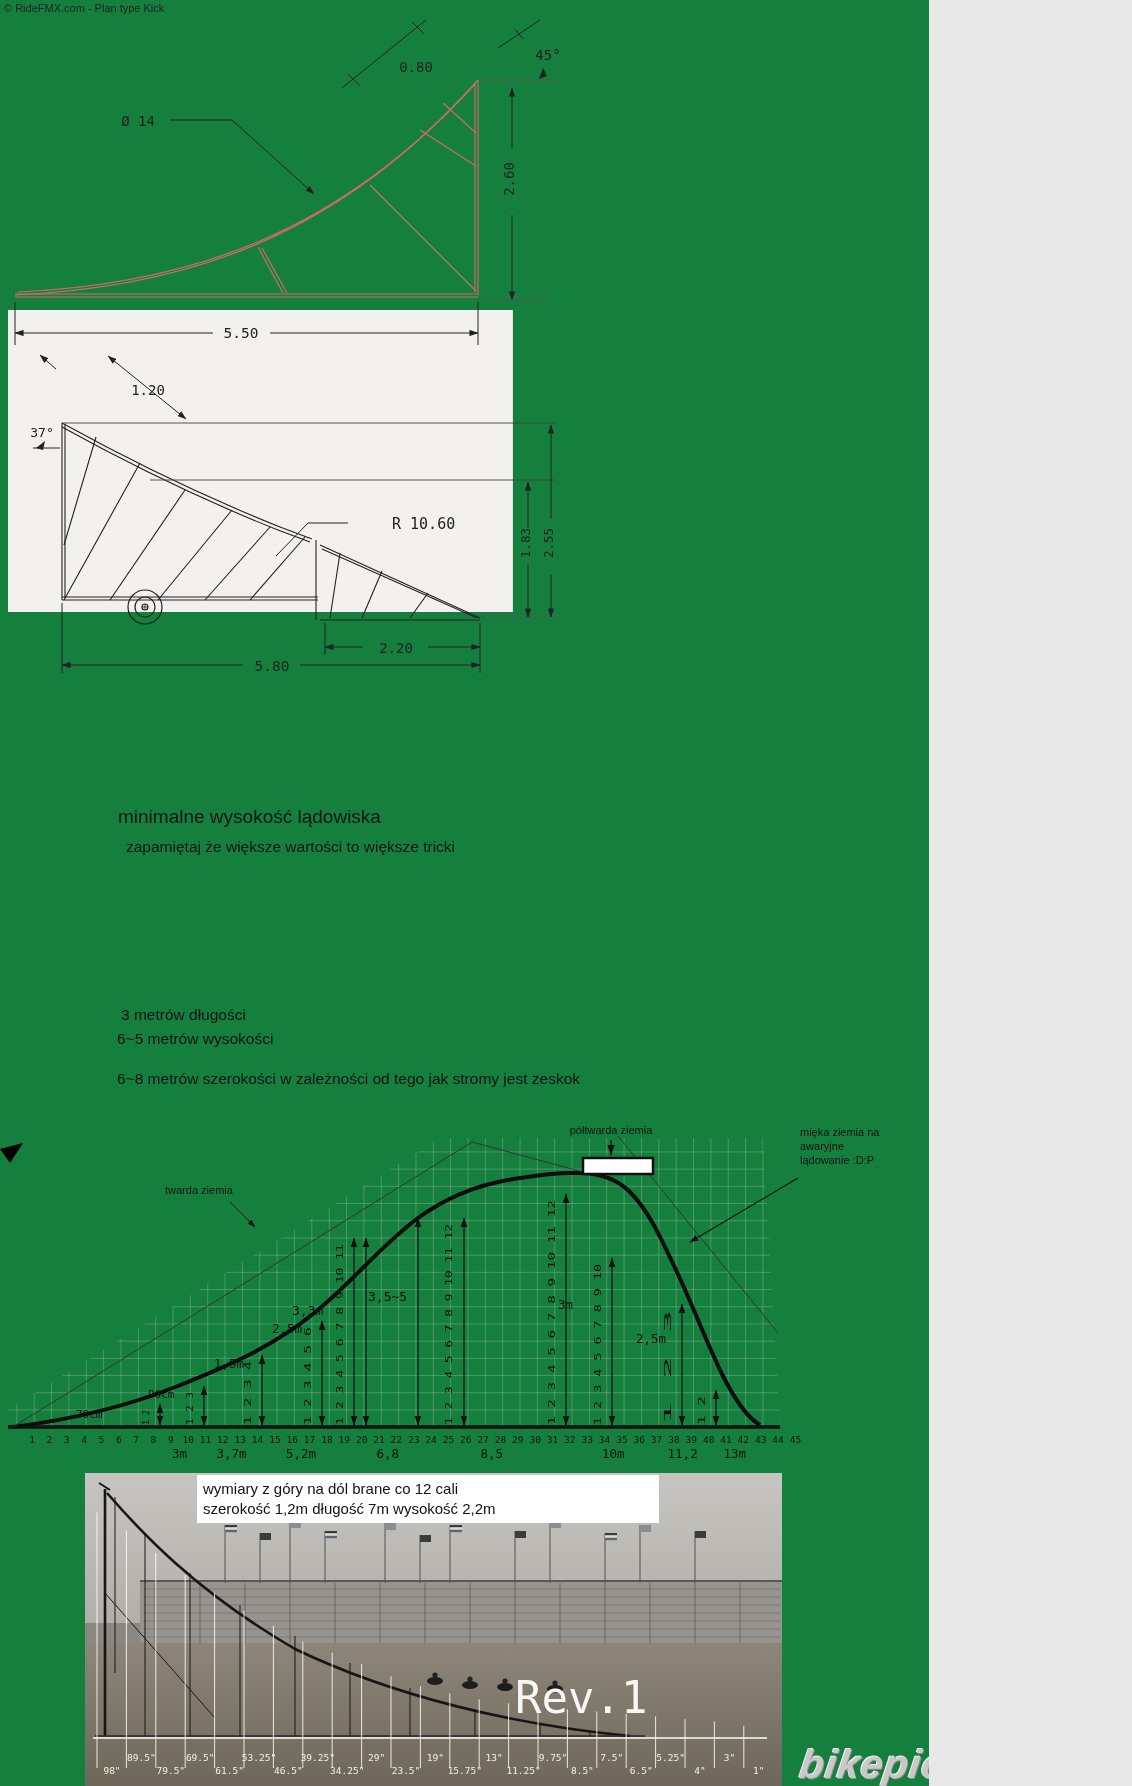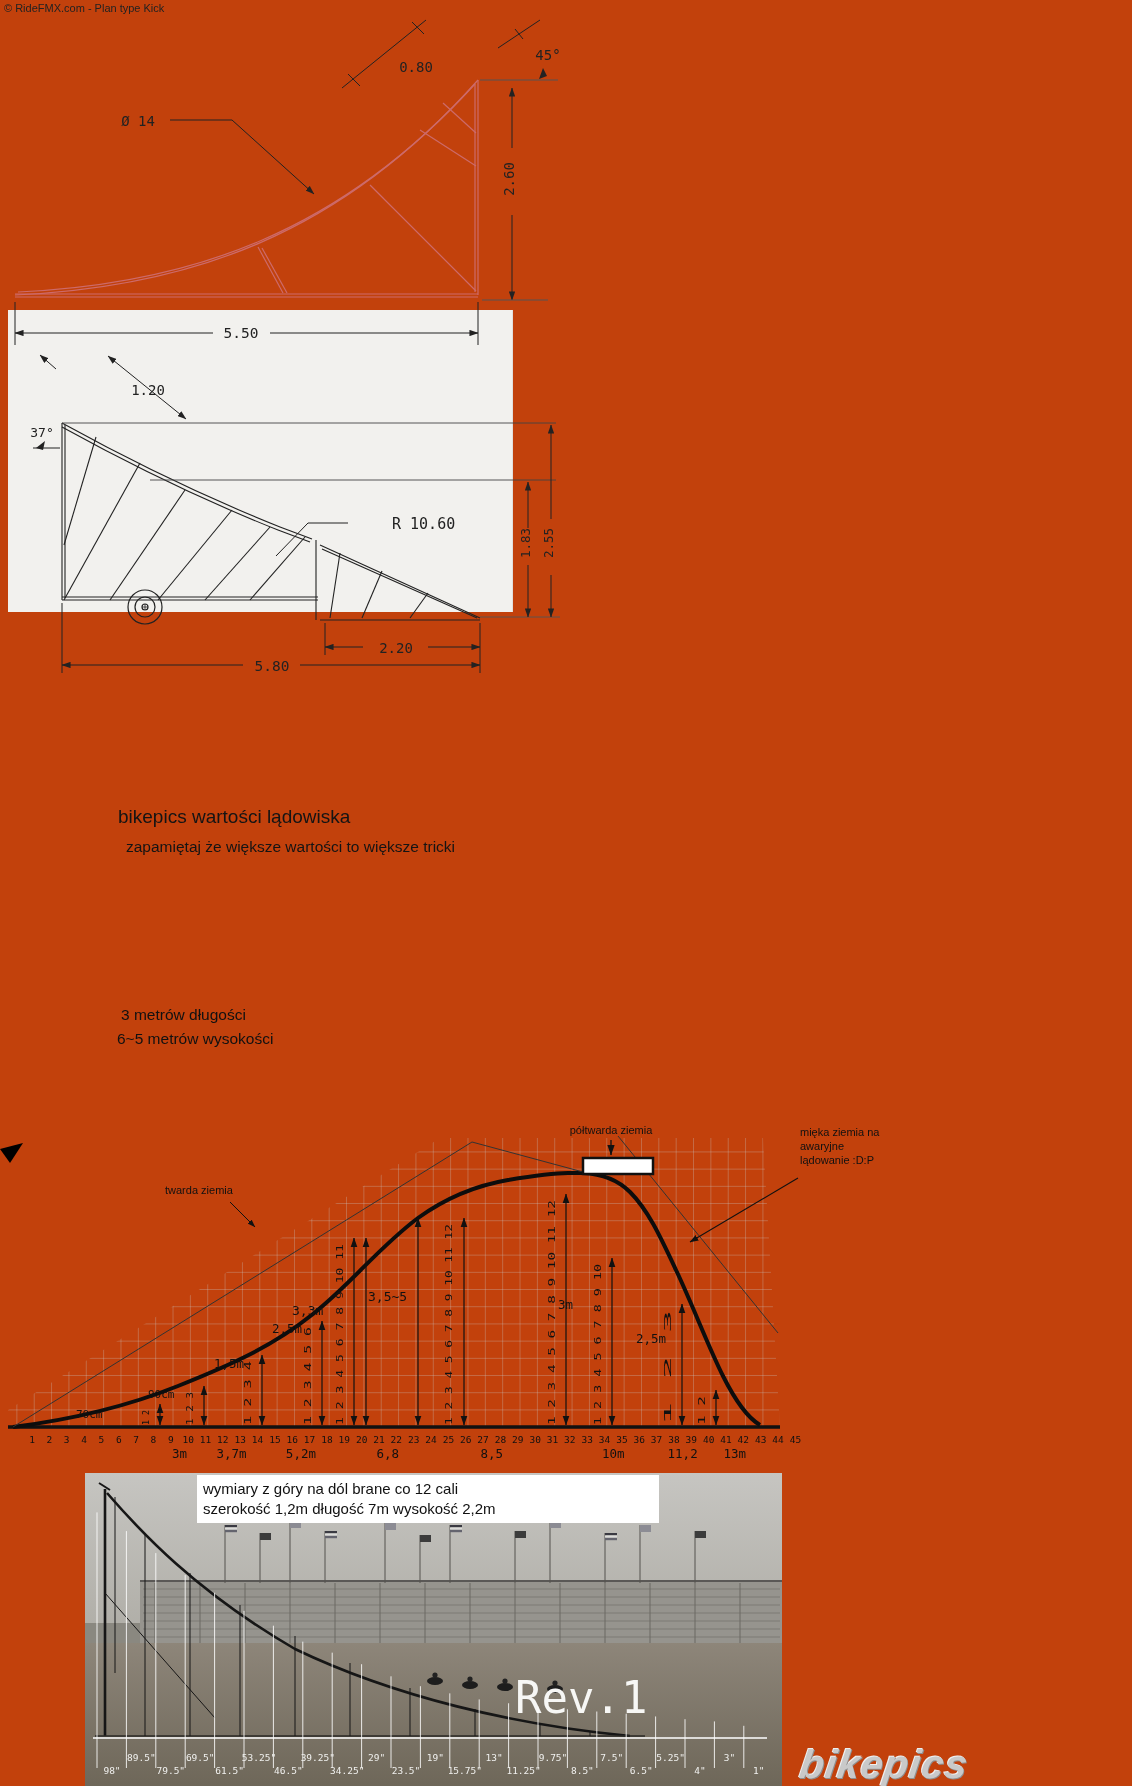"© RideFMX.com - Plan type" #page { background: #c2410c -> #15803d; width: 1132px -> 929px }
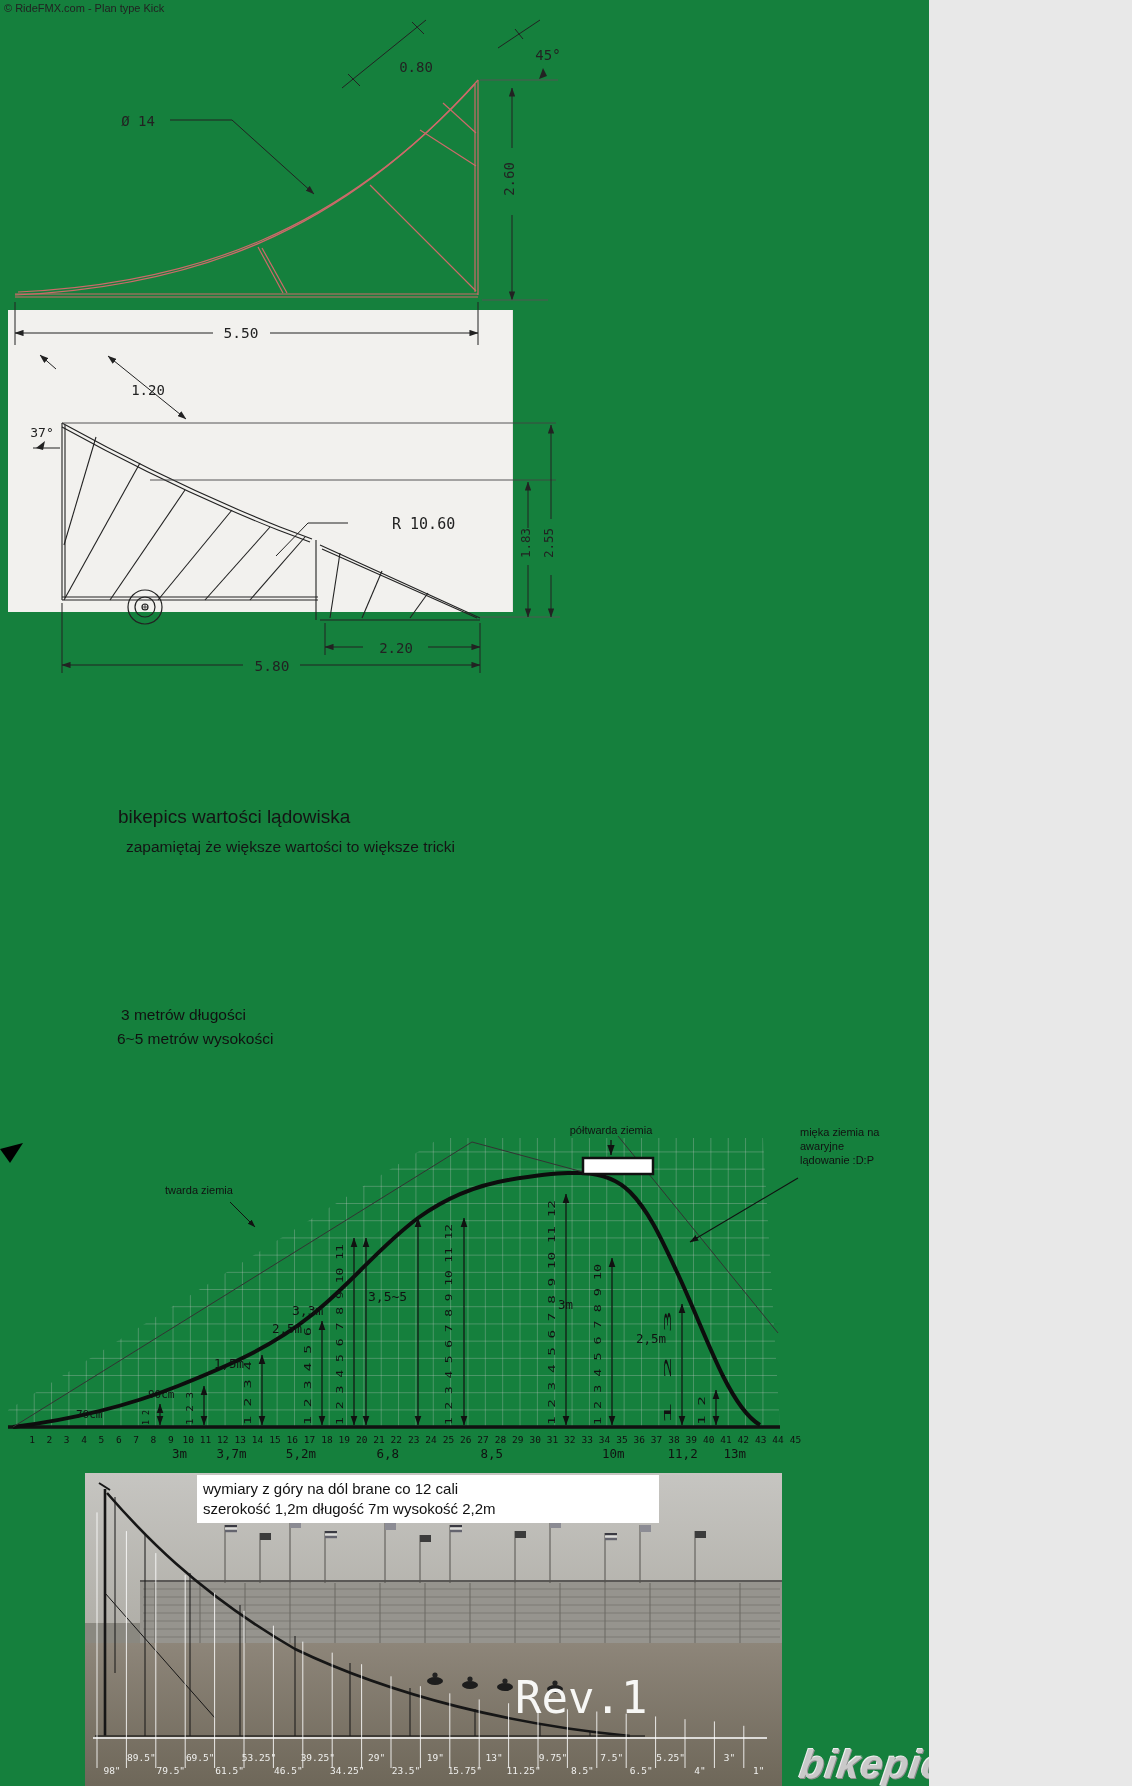"bikepics wartości lądowiska" div.abs { text: bikepics wartości -> minimalne wysokość }
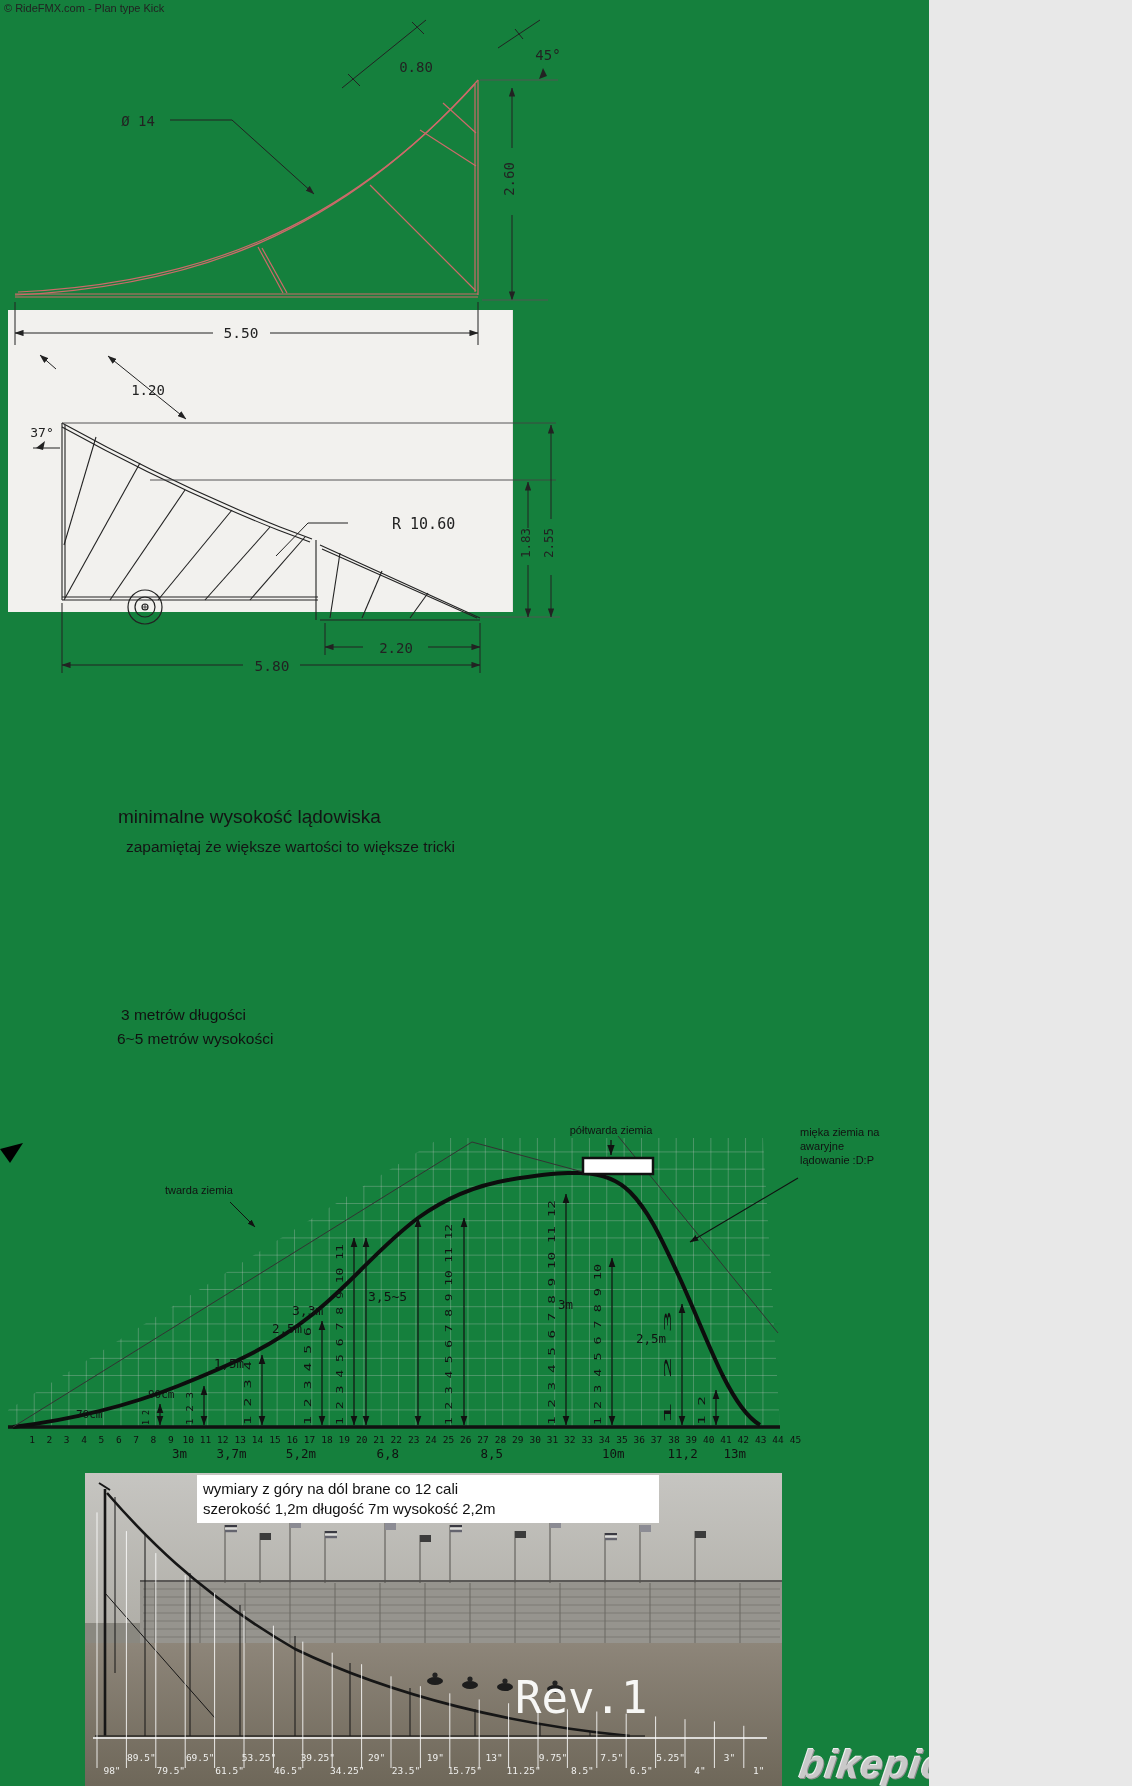"6~8 metrów szerokości w zależności" div.abs { html: none -> <div>6~8 metrów szerokości w zależności od tego jak stromy jest zeskok</div> }
